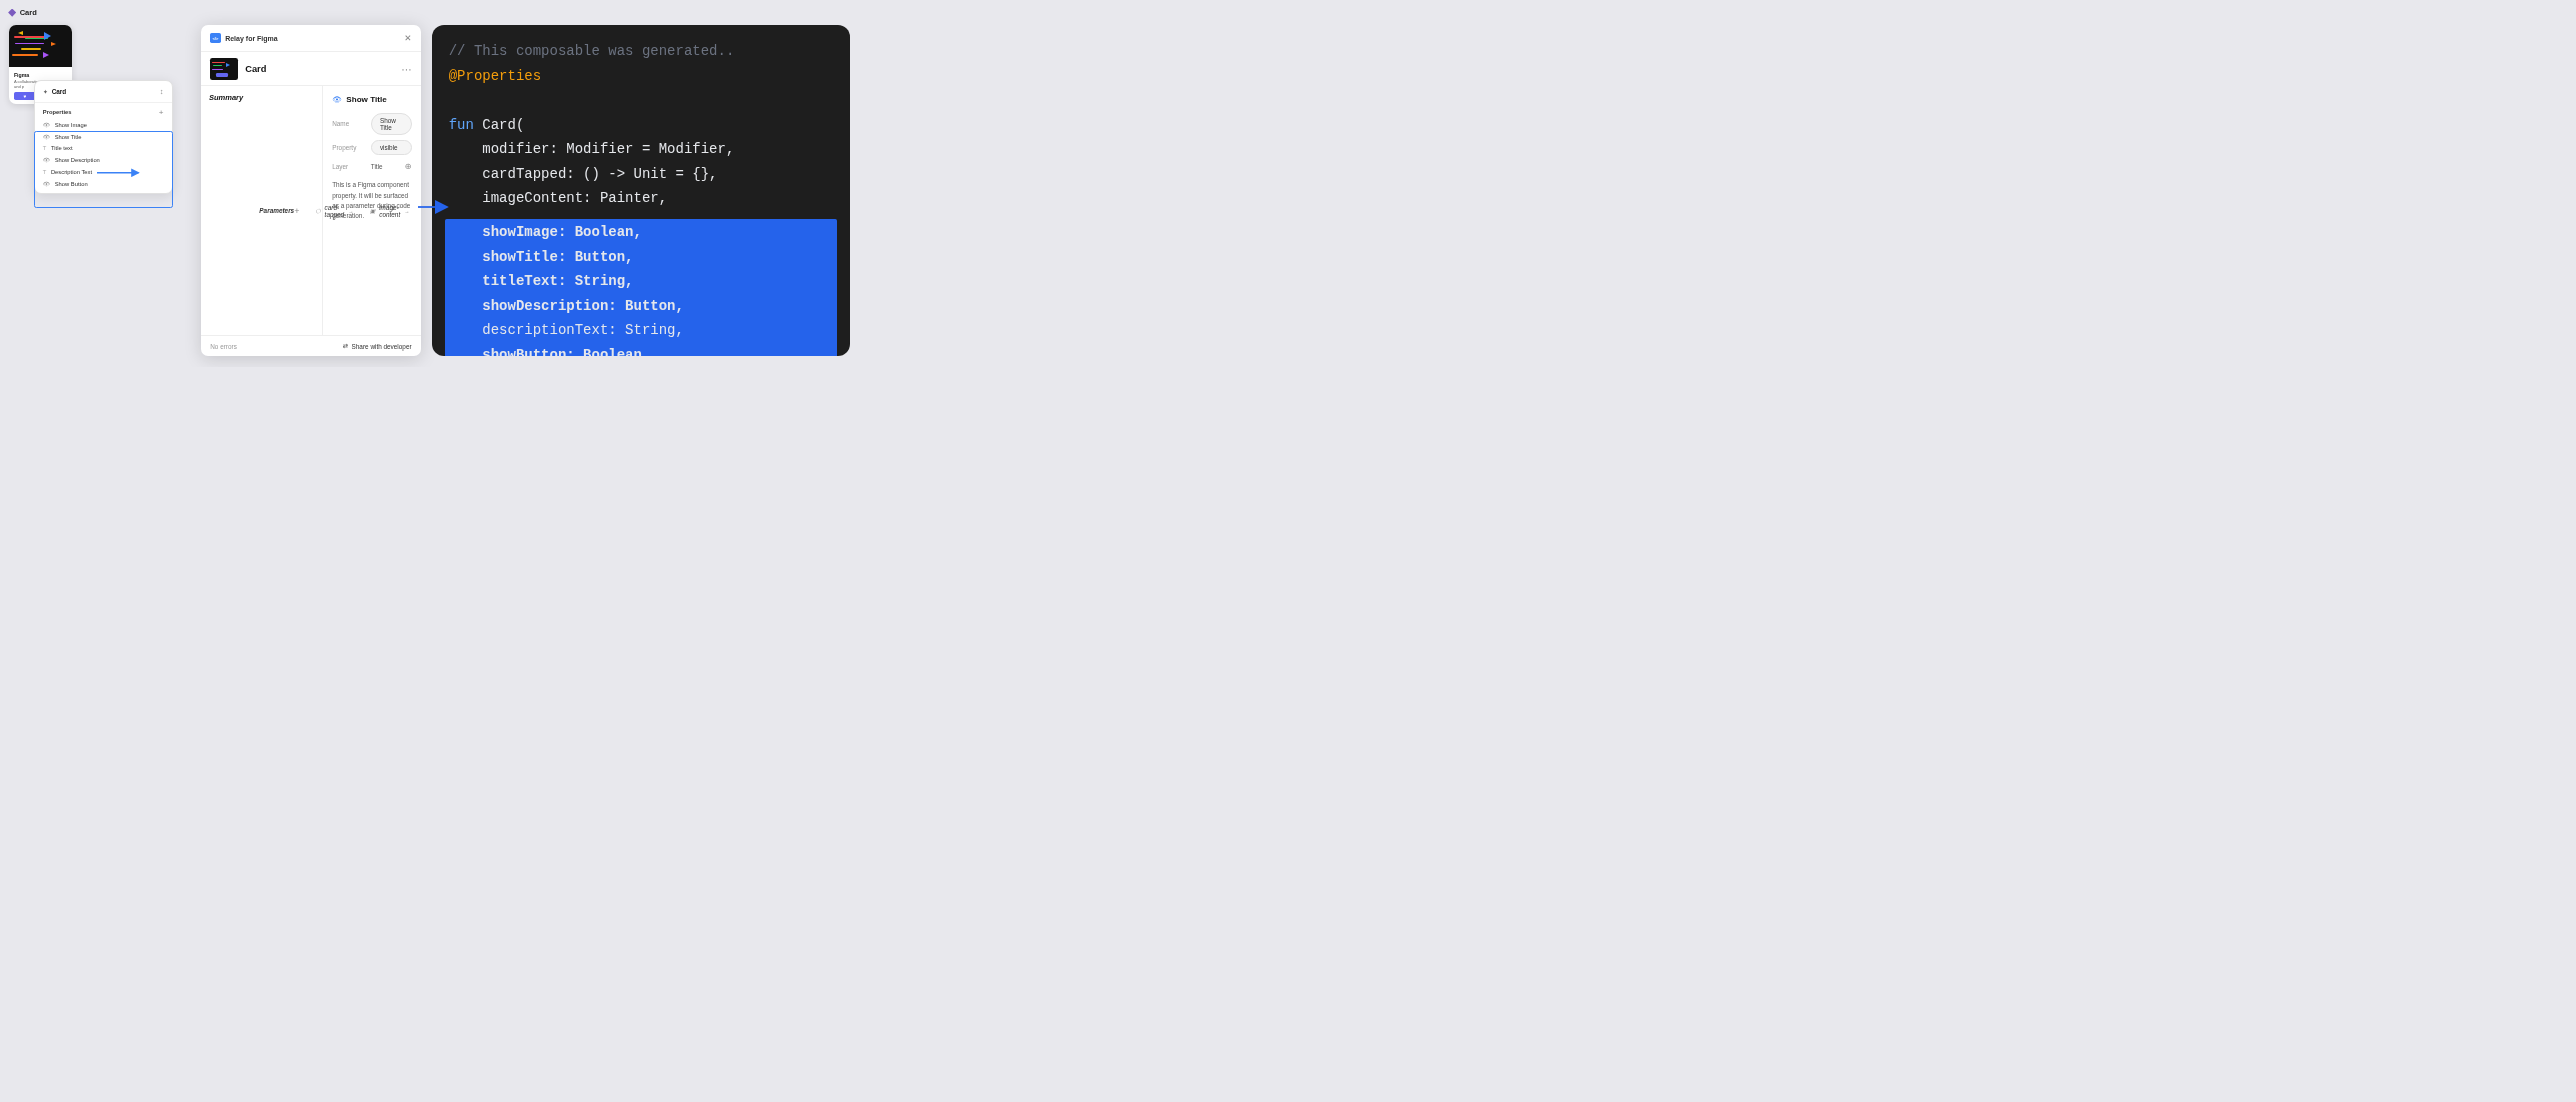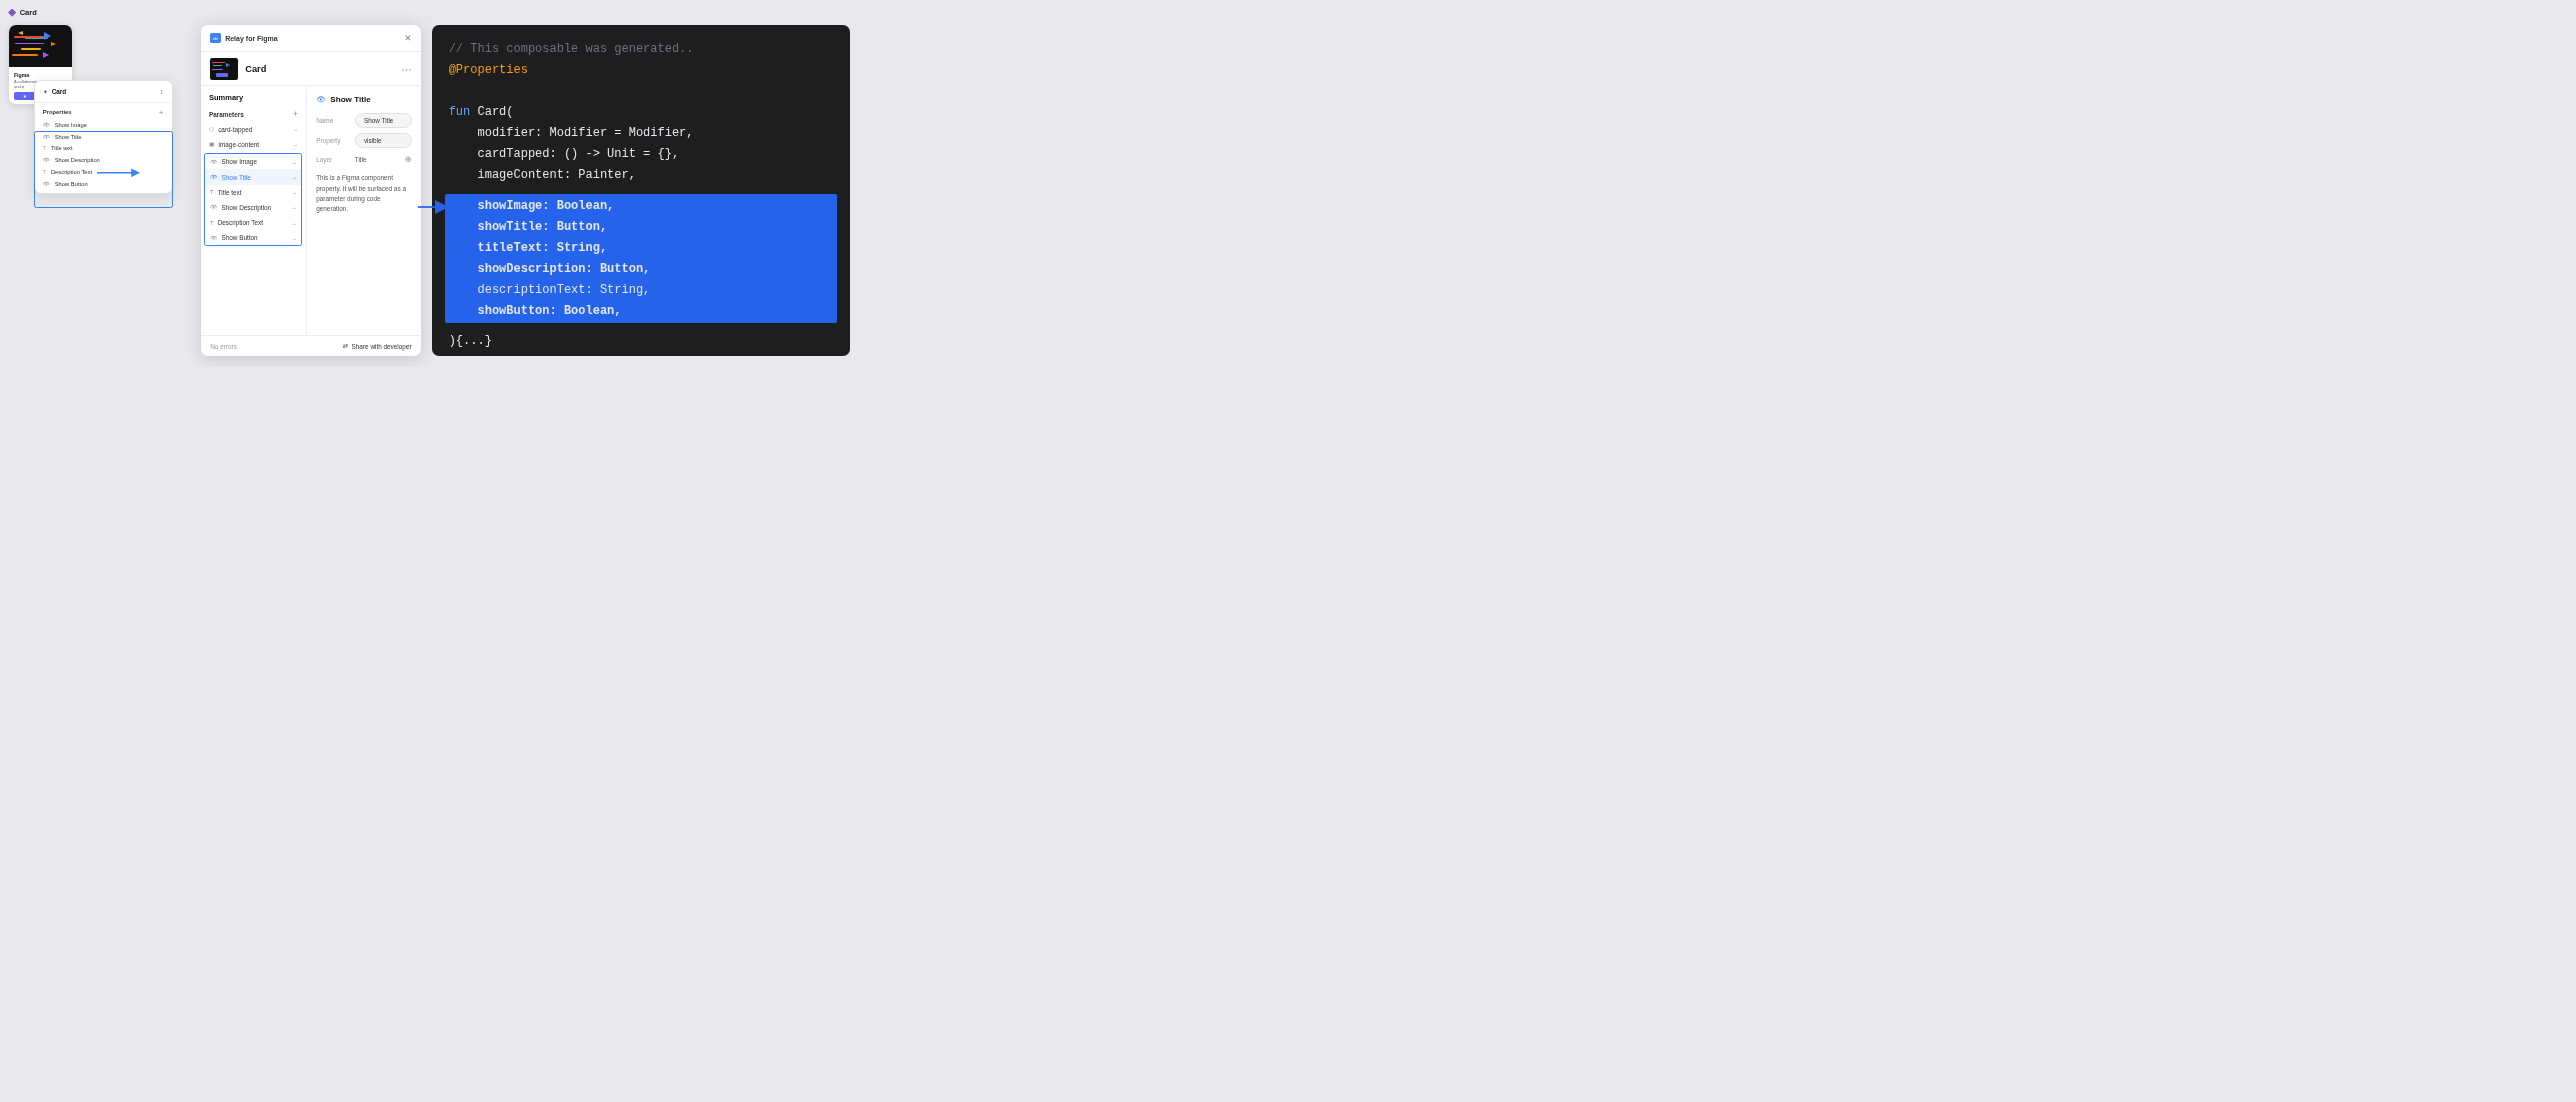"// This composable was generated.." div { border-radius: 7px -> 12px; font-size: 12px -> 14px }
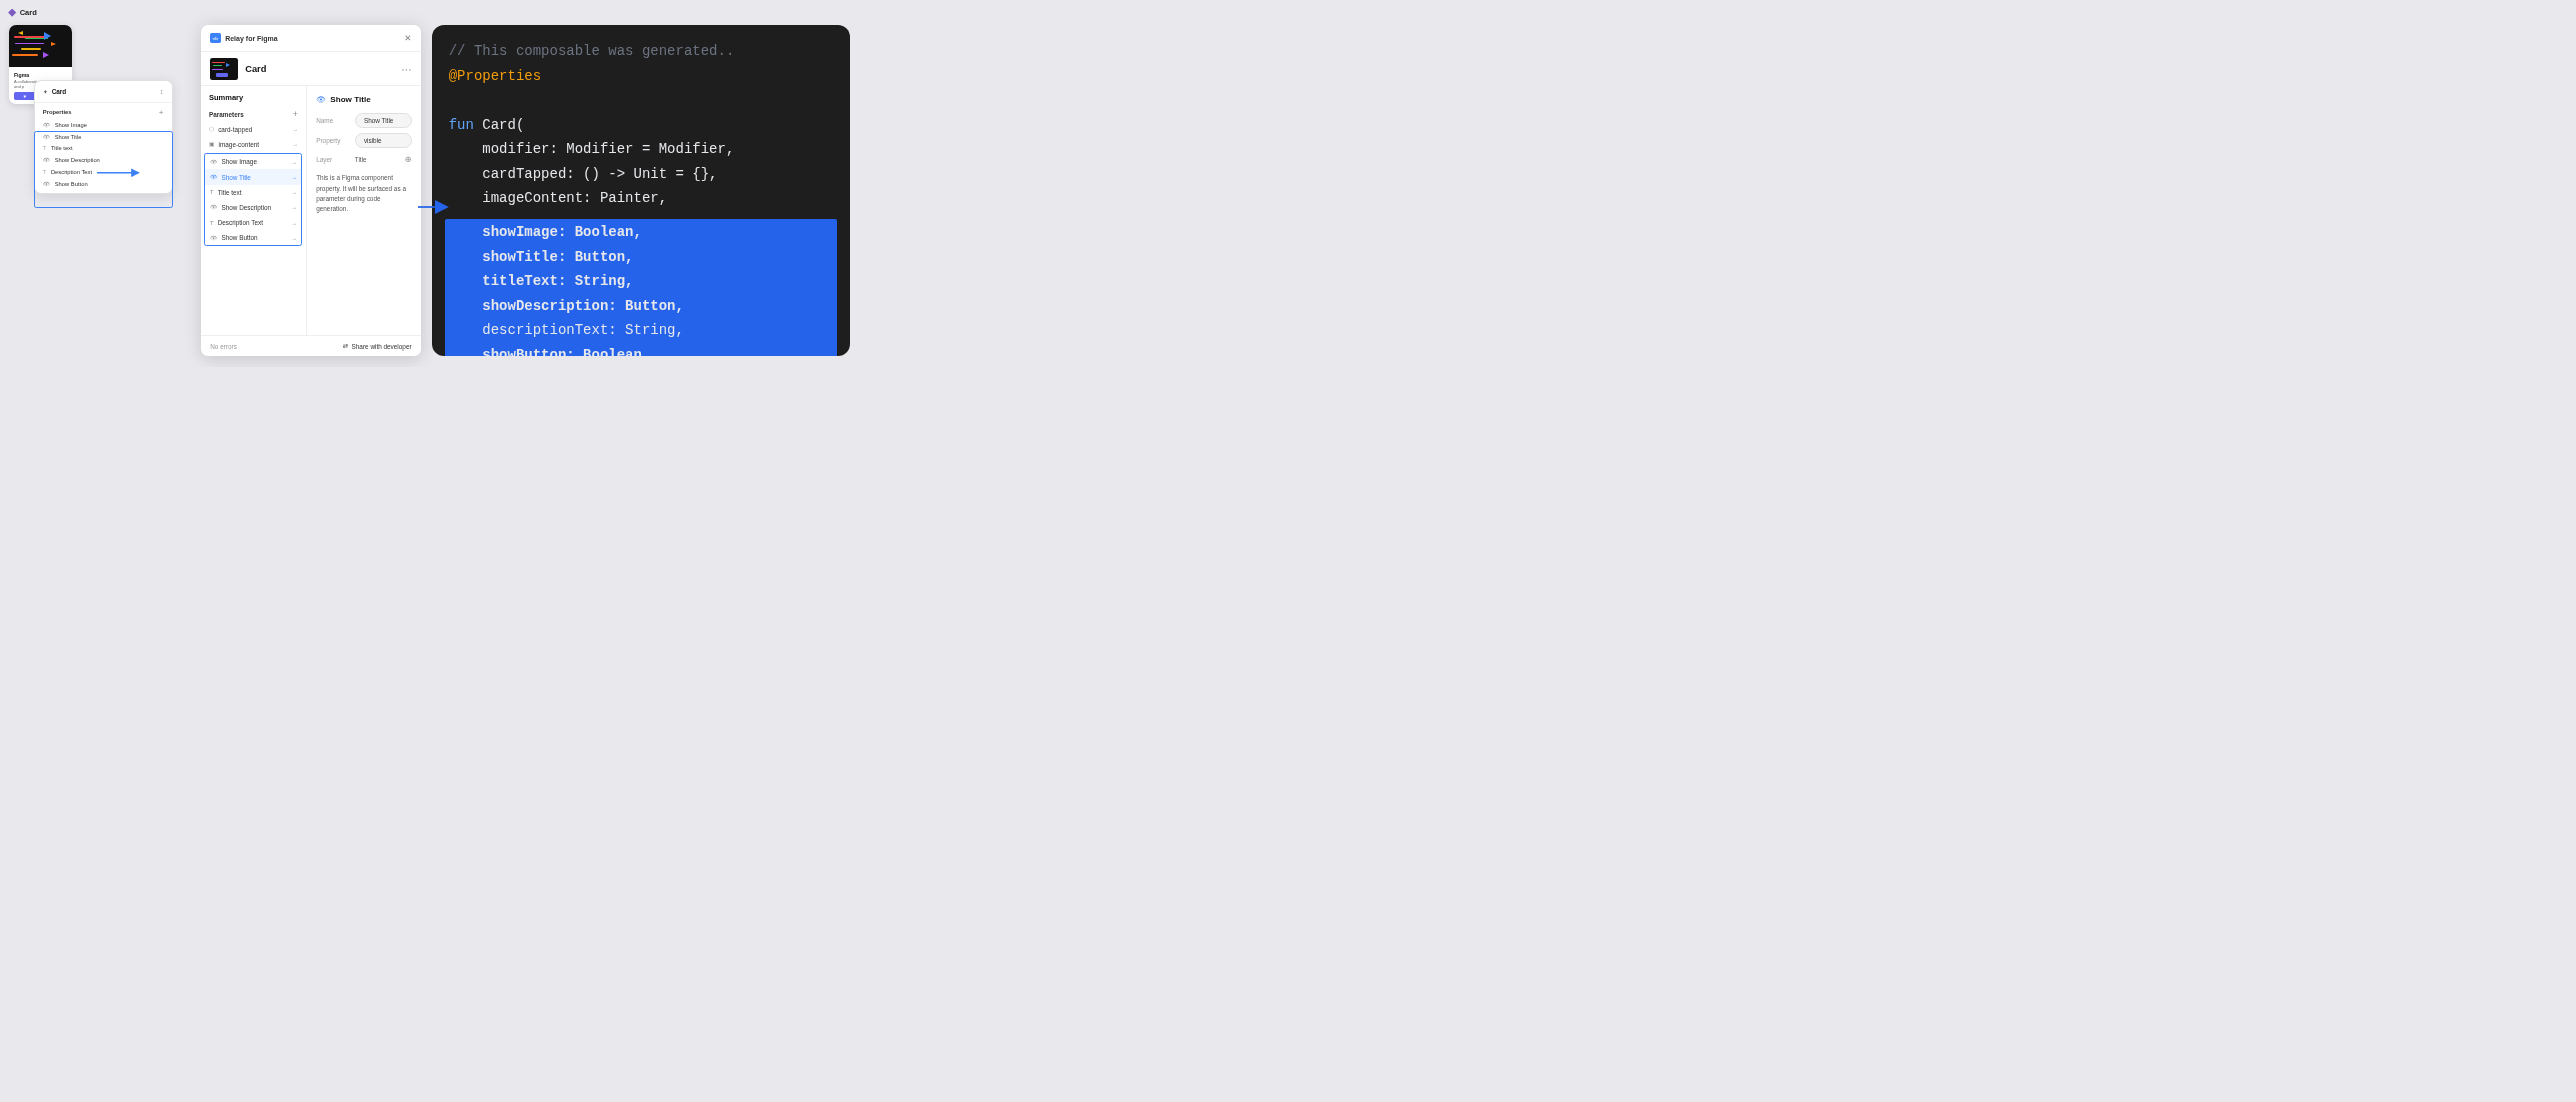"Summary" div { flex-direction: column -> row; font-style: none -> italic; width: 106px -> 122px }
